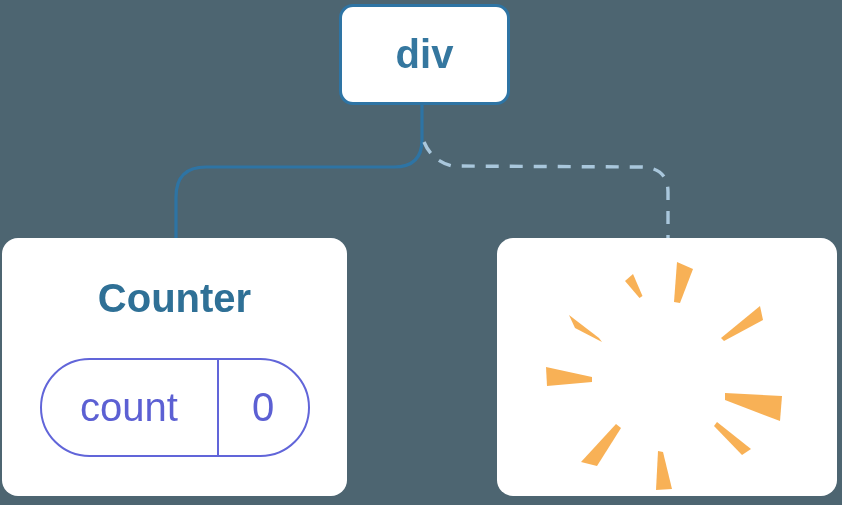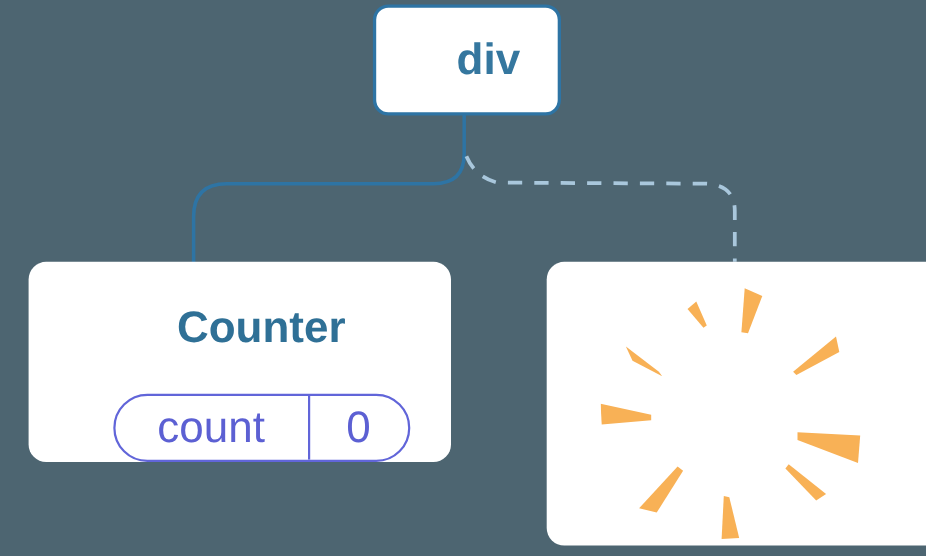"div" .node-card { padding-left: 39px -> none }
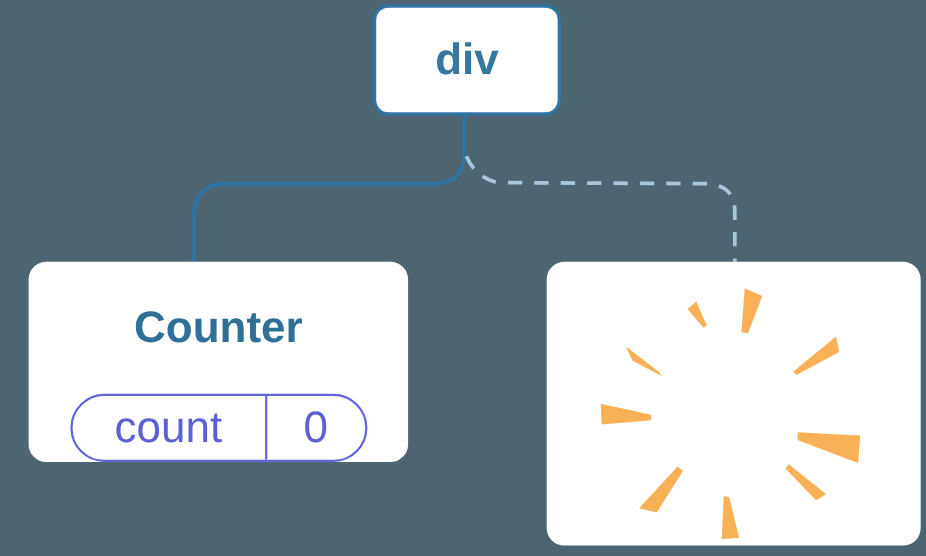"Counter" .counter-card { height: 182px -> 258px; margin-left: 24px -> none }
